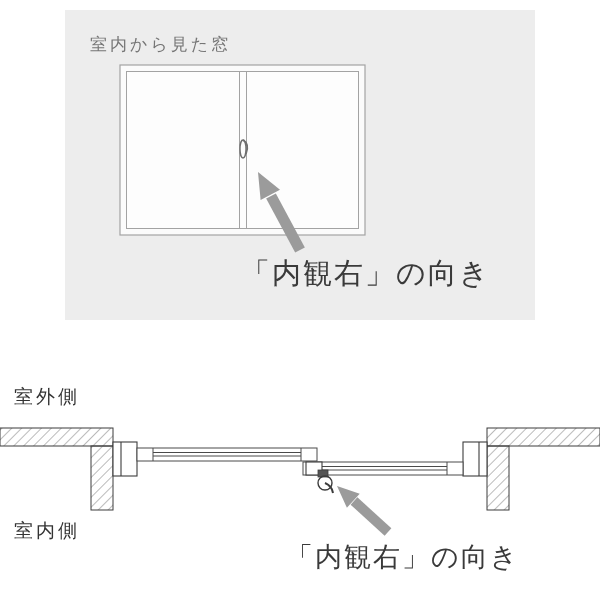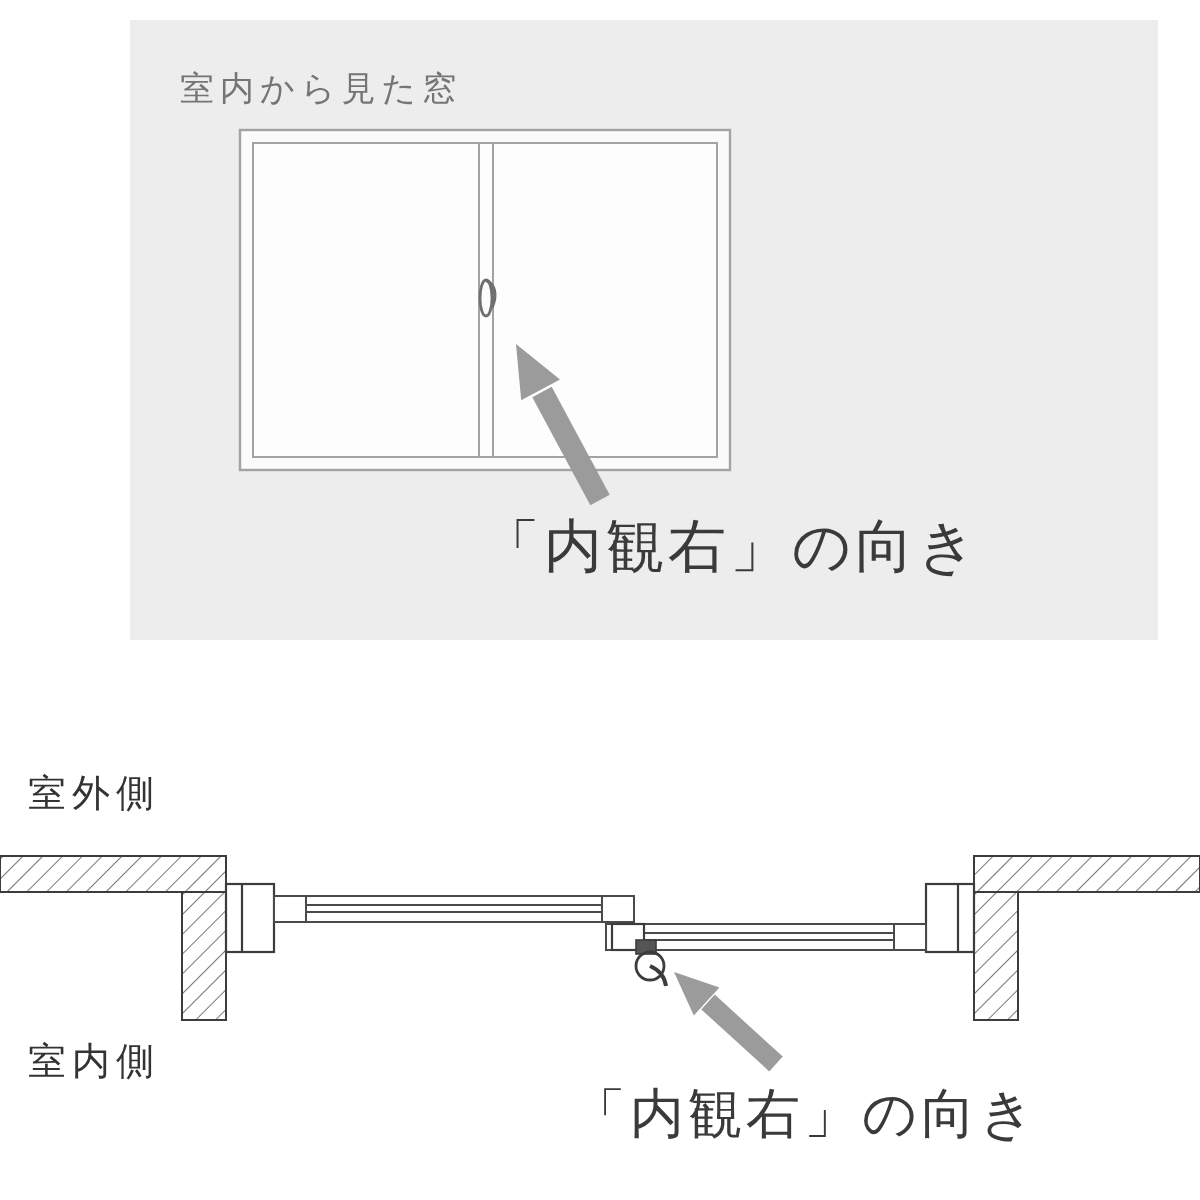"室内から見た窓" .top-panel { padding-left: 44px -> none }
